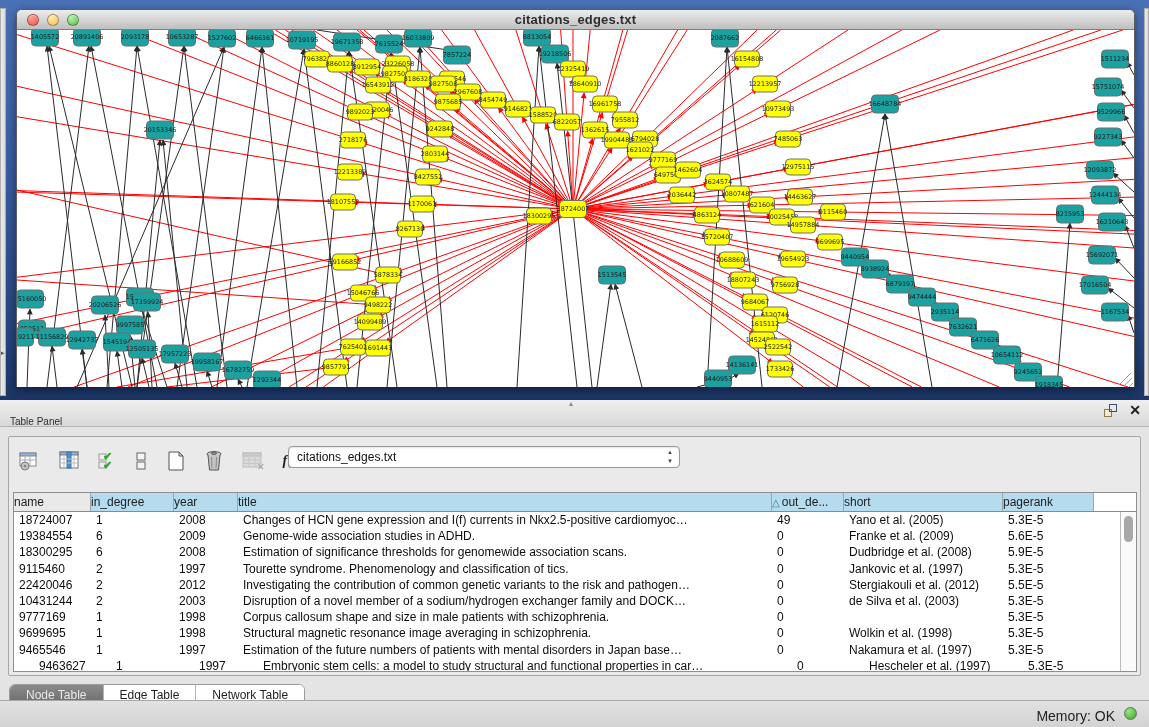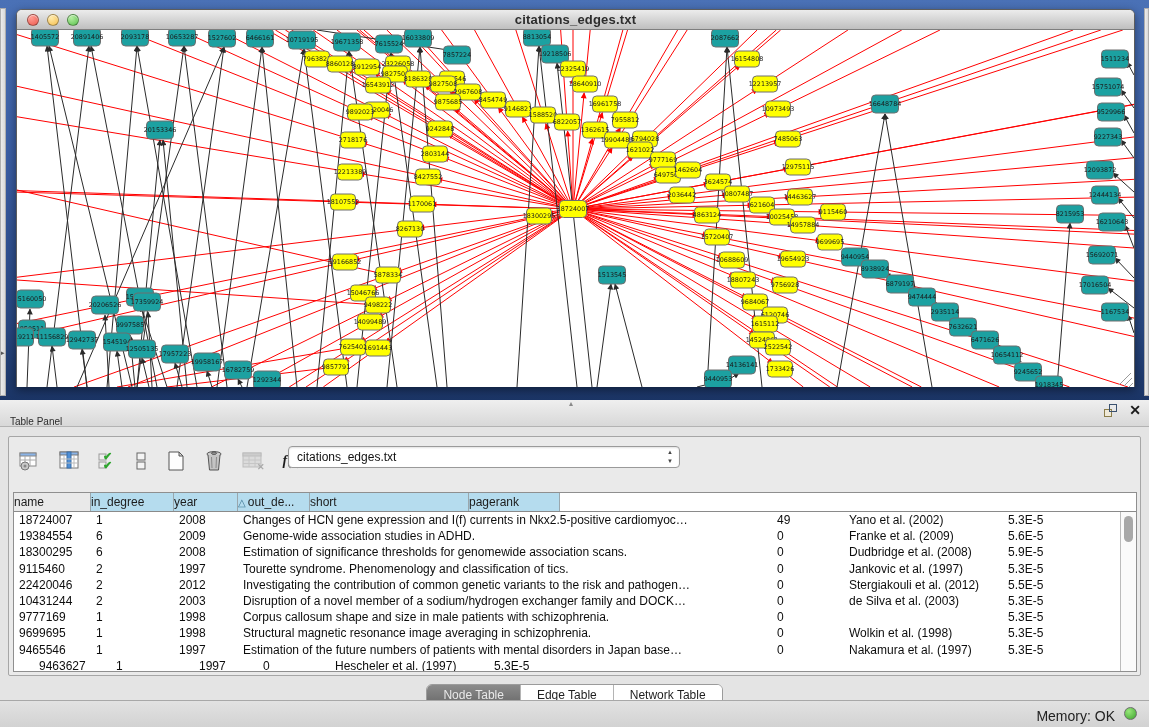"title" div.th { html: none -> <div>title</div> }
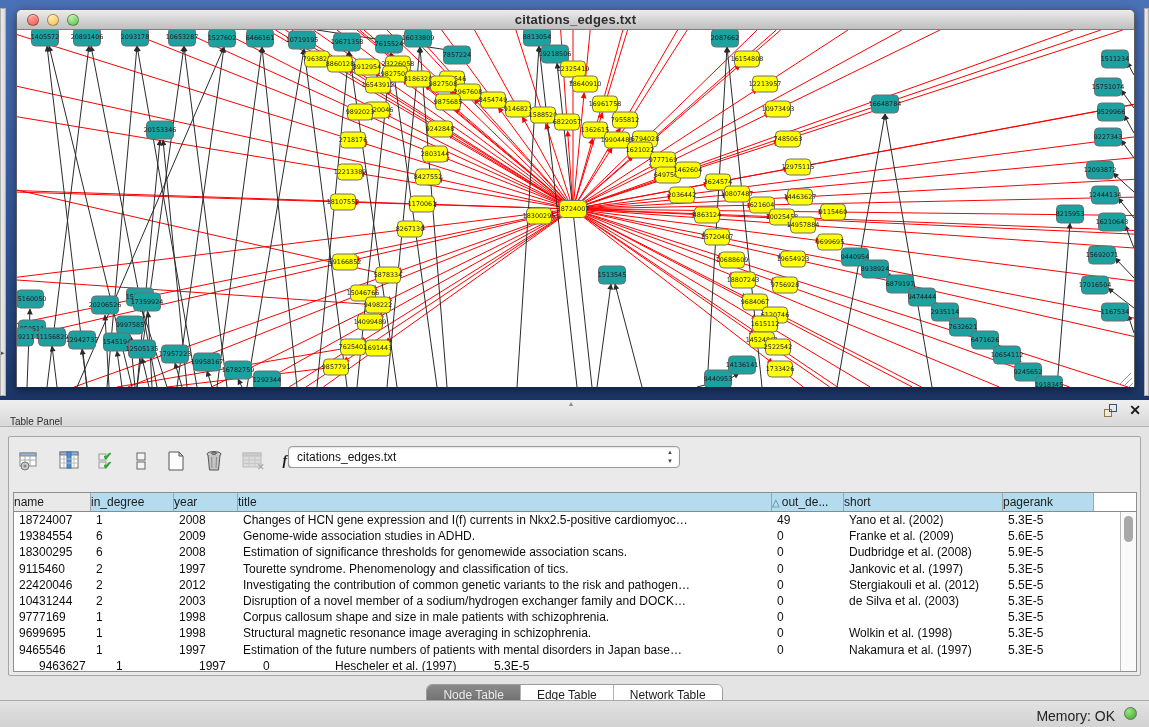"Yano et al. (2002)" div.td { text: 2002 -> 2005 }
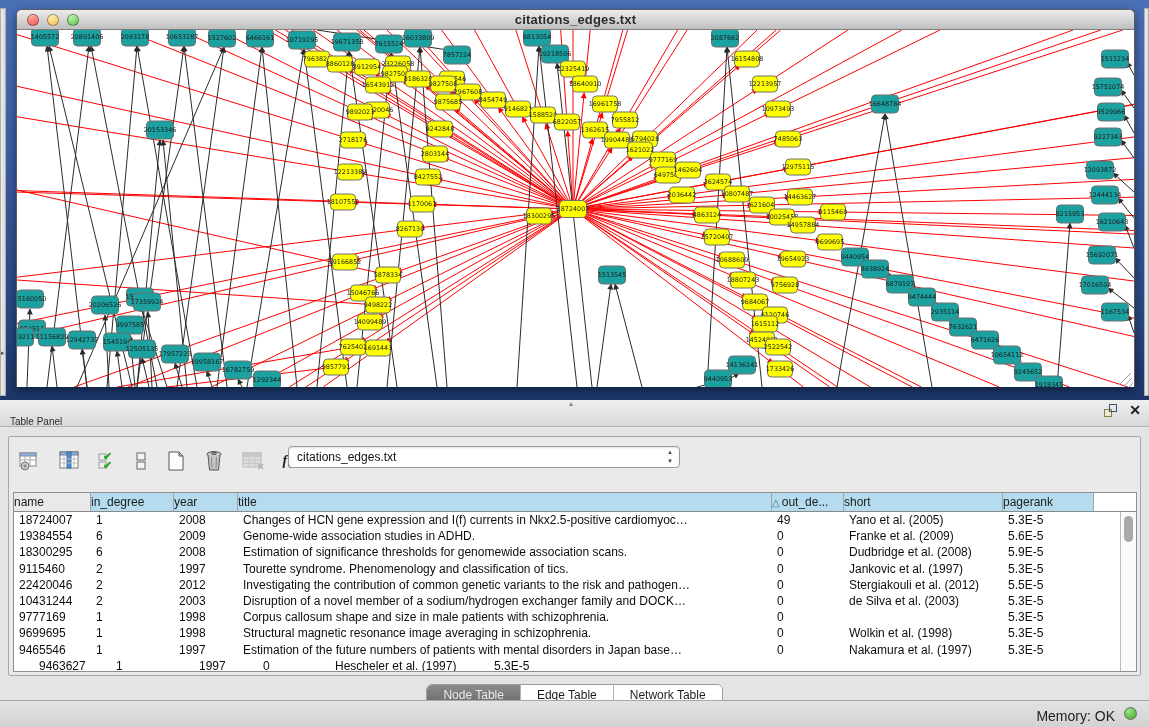"Embryonic stem cells: a model" div.td { html: none -> <div>Embryonic stem cells: a model to study structural and functional properties in car…</div> }
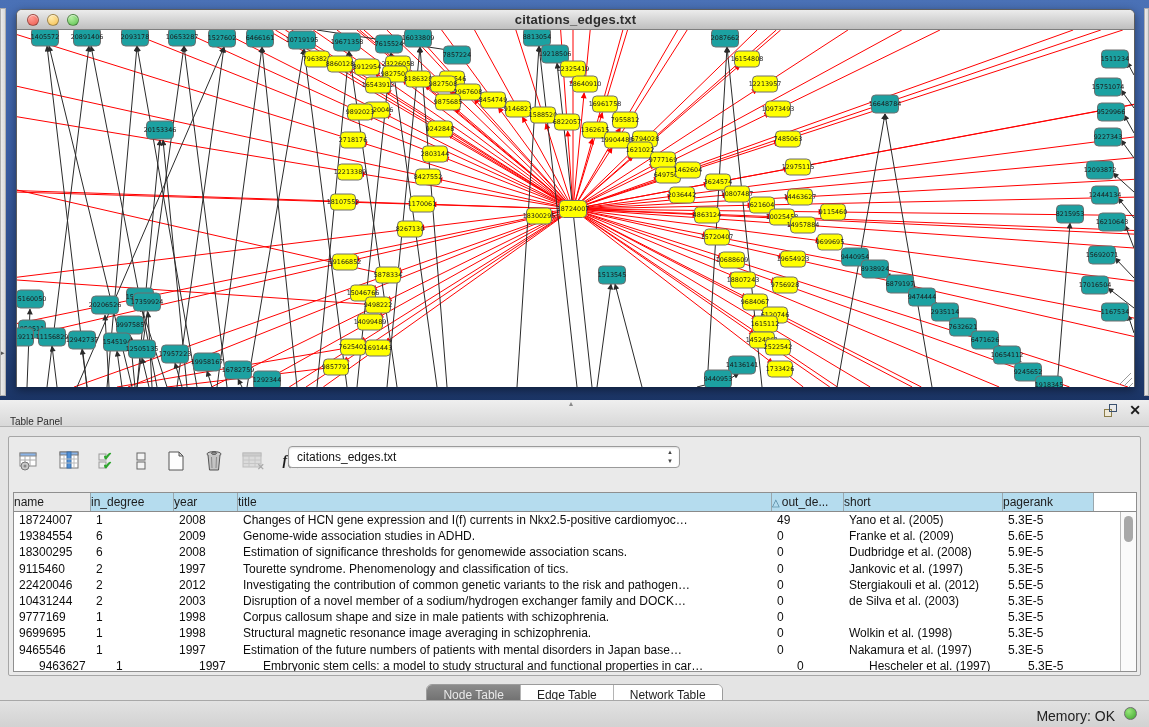"Node Table" .tabs-wrap { justify-content: center -> flex-start }
